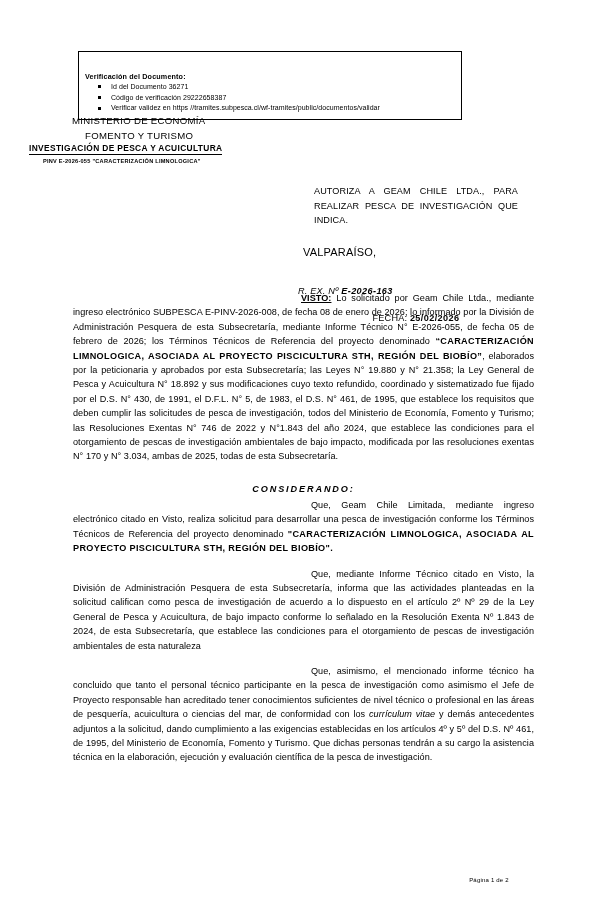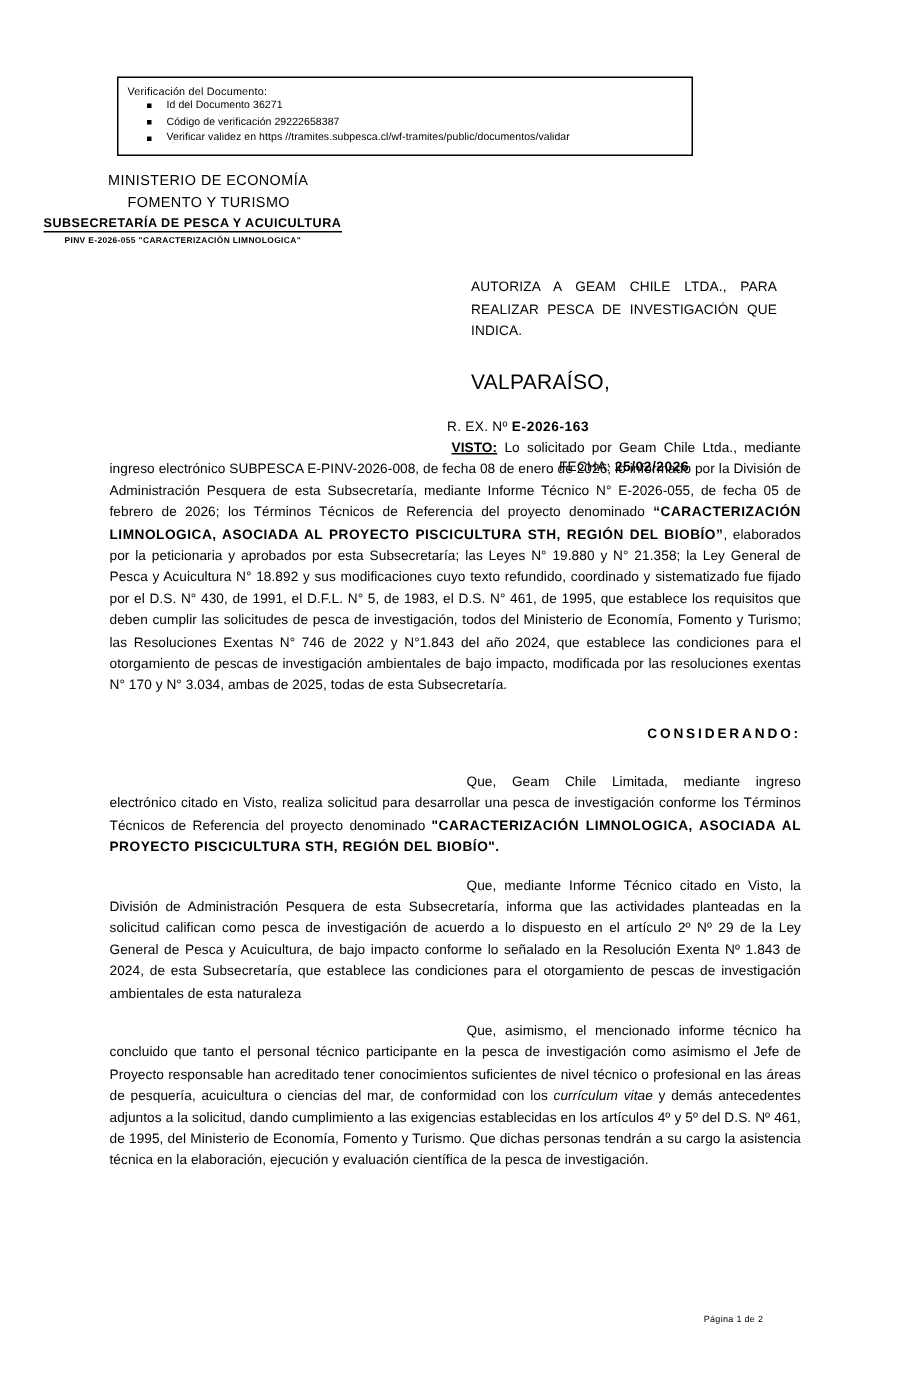"Verificación del Documento:" .verif-title { font-weight: normal -> bold; margin: 0 0 1px 0 -> 16px 0 1px 0 }
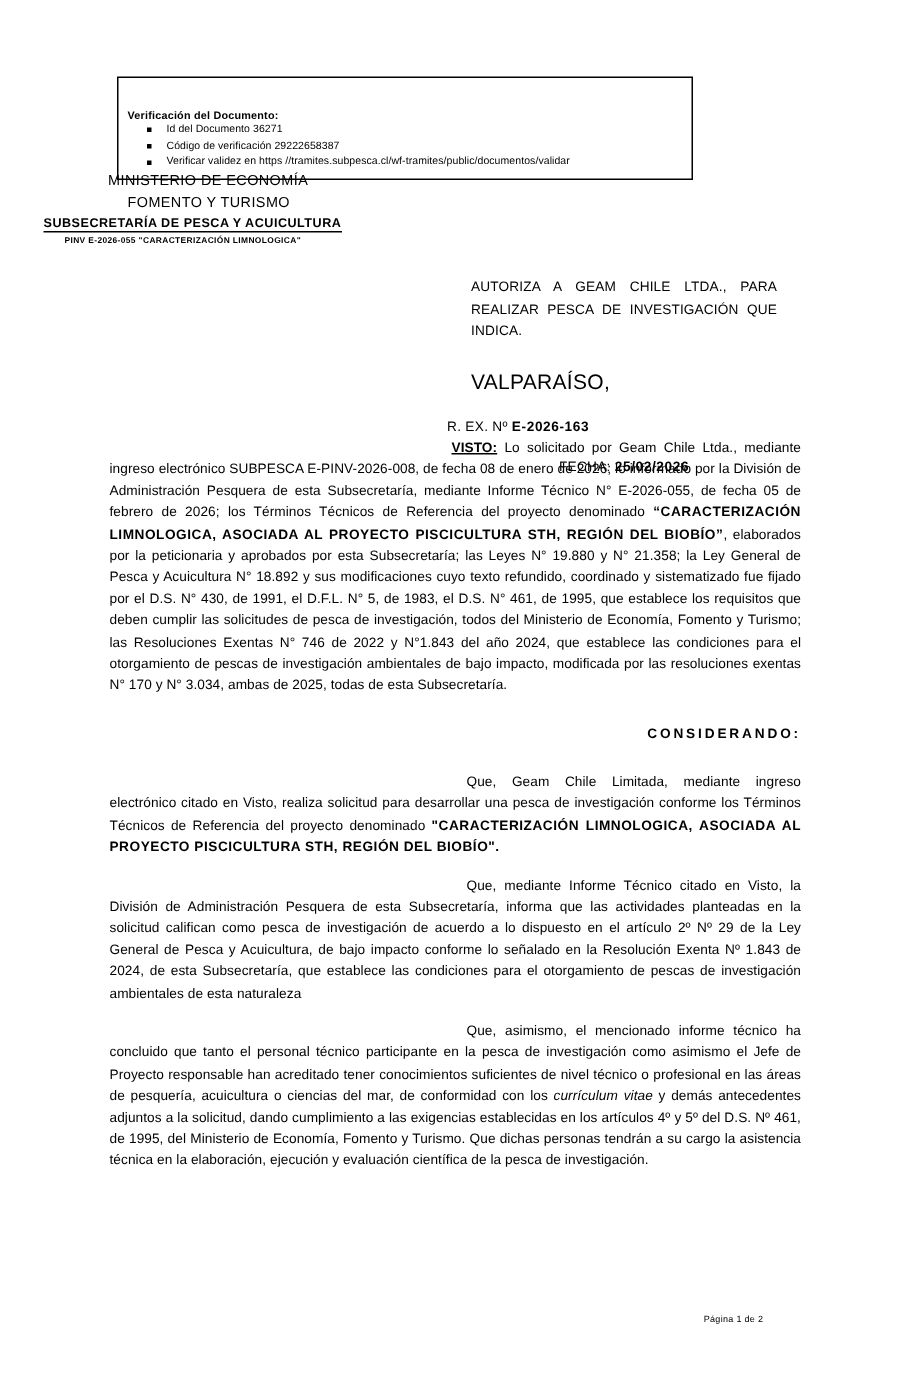"SUBSECRETARÍA DE PESCA Y ACUICULTURA" div.subsecretaria { text: SUBSECRETARÍA -> INVESTIGACIÓN }
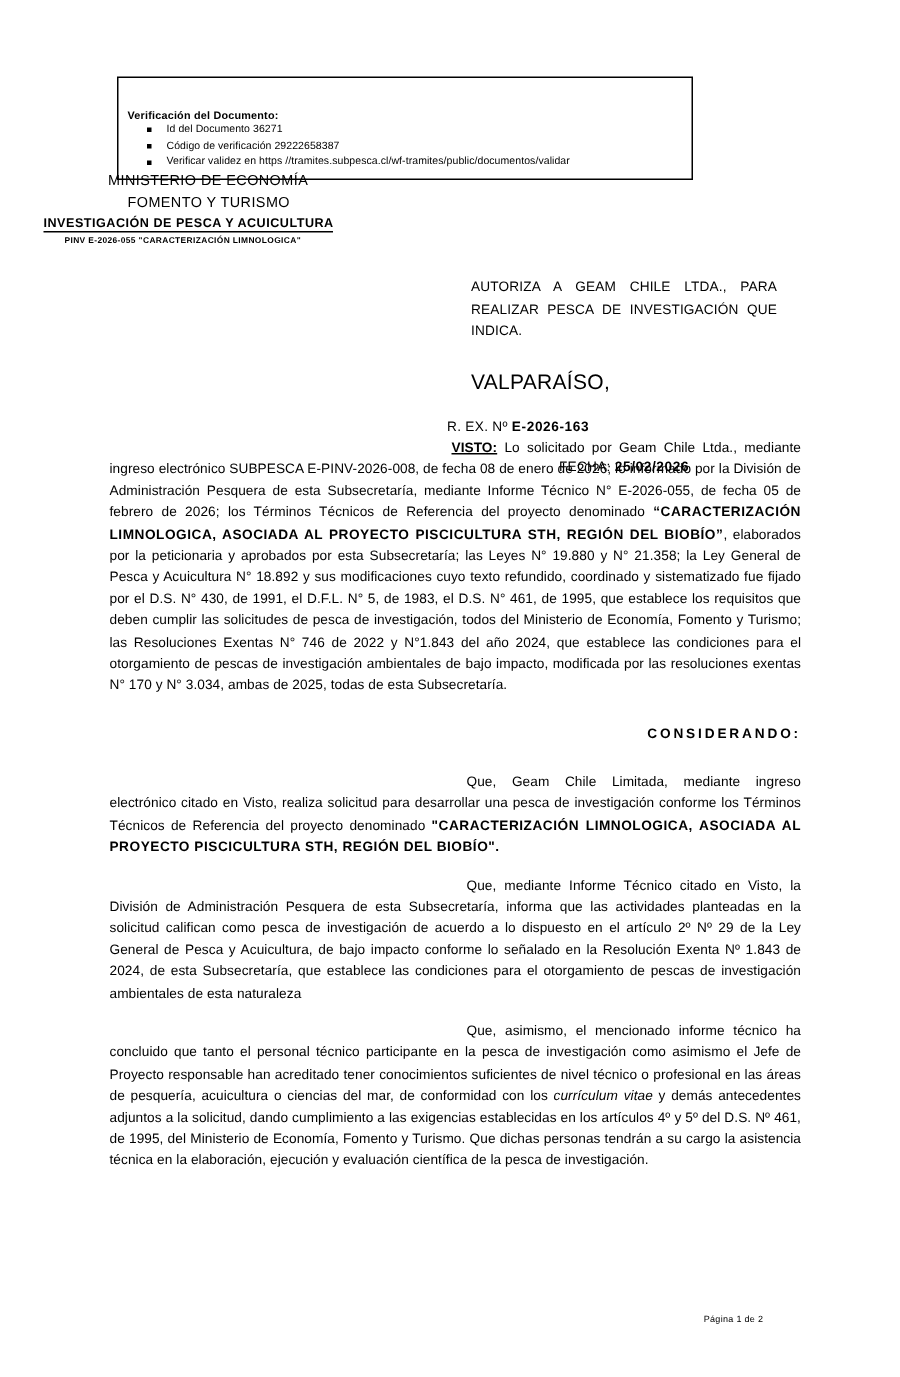"VALPARAÍSO," .title-block .city { font-size: 14px -> 11px; margin: 18px 0 0 16px -> 18px 0 0 5px }
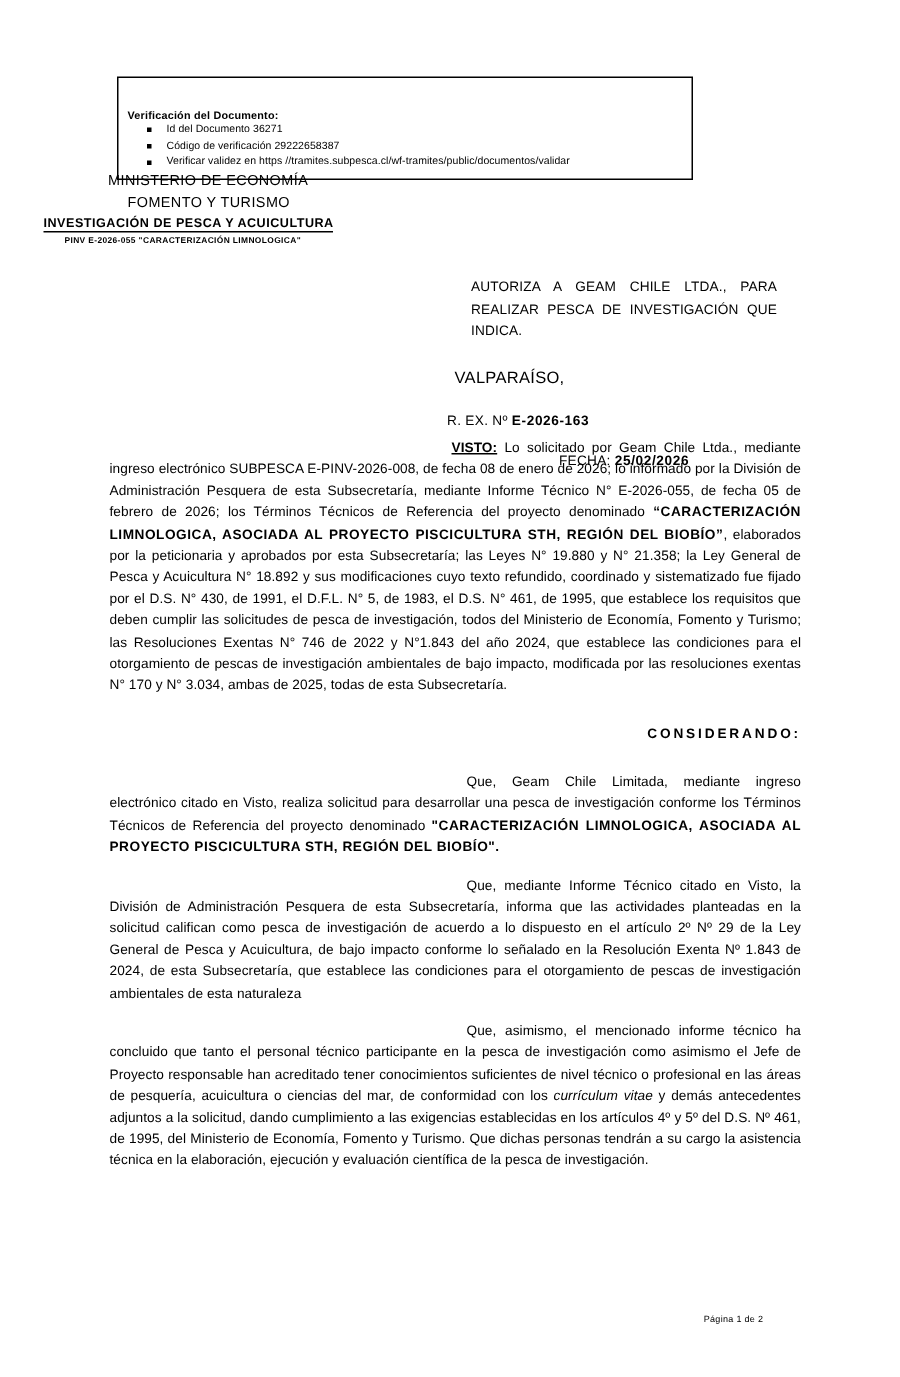"R. EX. Nº E-2026-163" .title-block .resol { font-style: none -> italic; margin: 17px 0 0 0 -> 28px 0 0 0 }
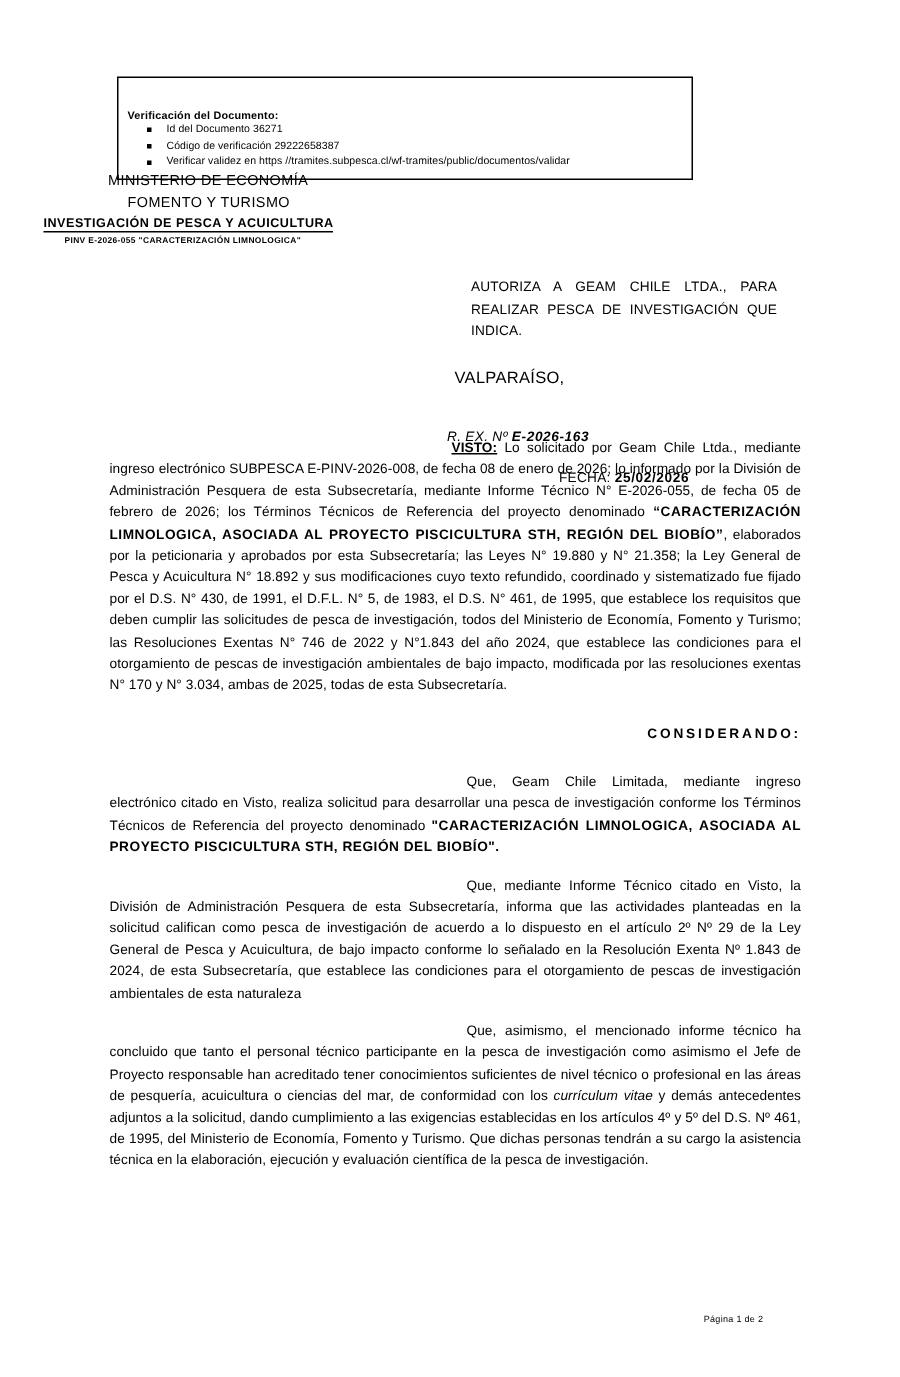"CONSIDERANDO:" .considerando { font-style: none -> italic; margin: 20px 0 20px 0 -> 20px 0 4px 0; text-align: right -> center }
